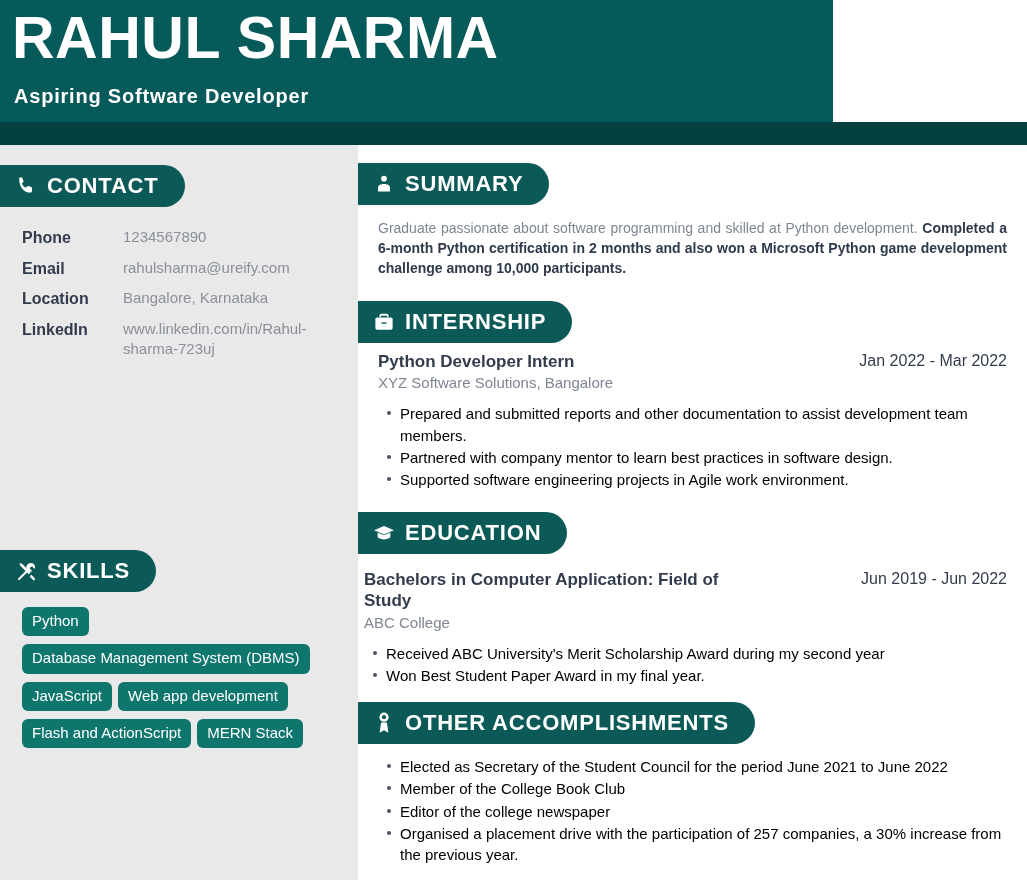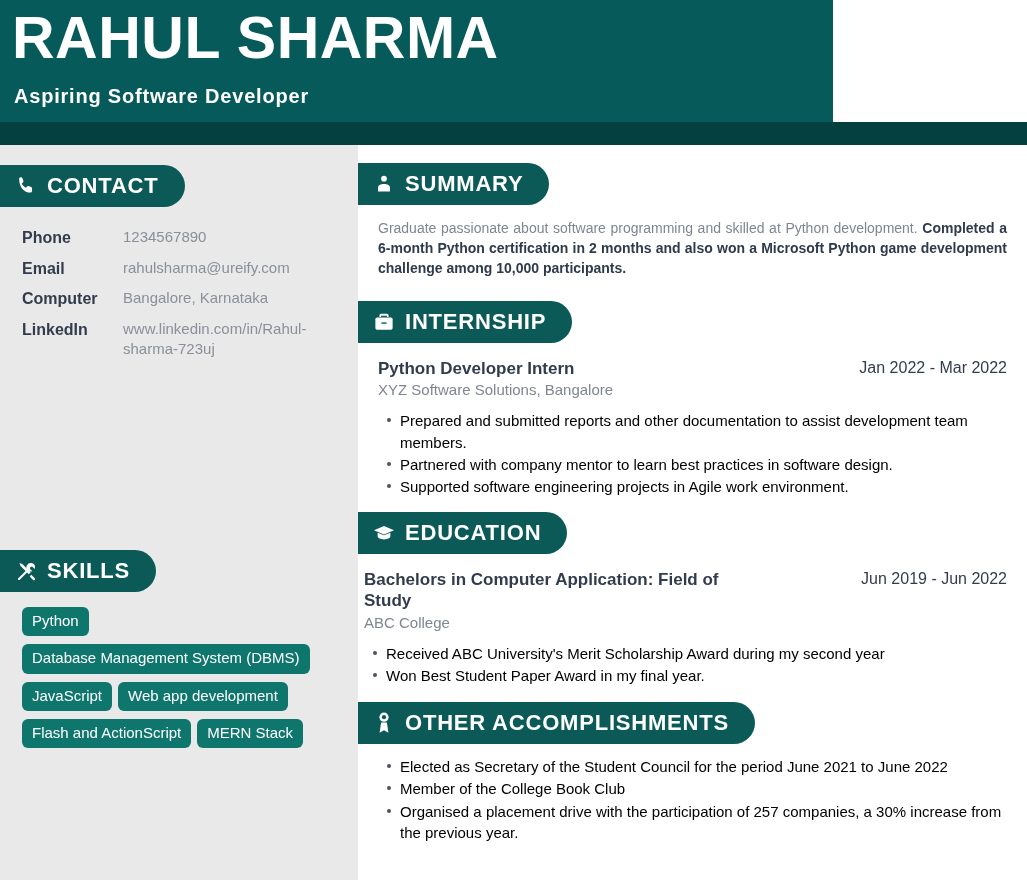"Computer" div.contact-label { text: Computer -> Location }
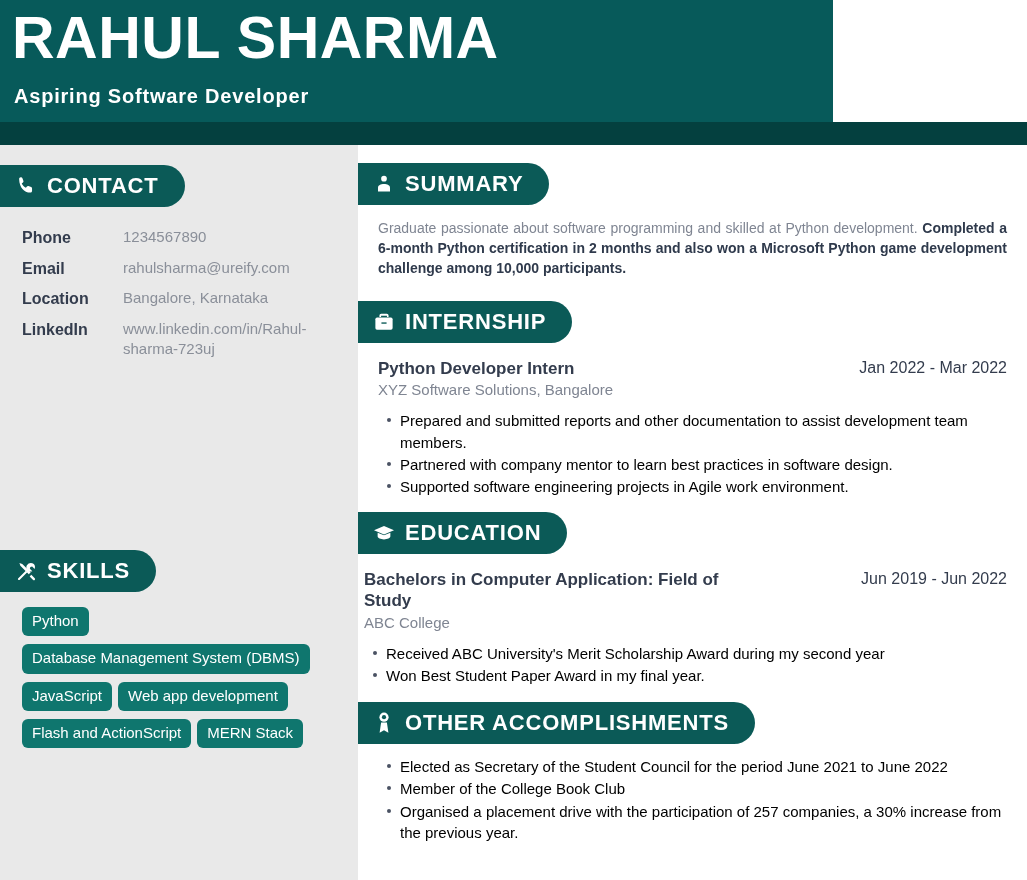"Python Developer Intern" div.section-body { margin-top: 15px -> 8px }
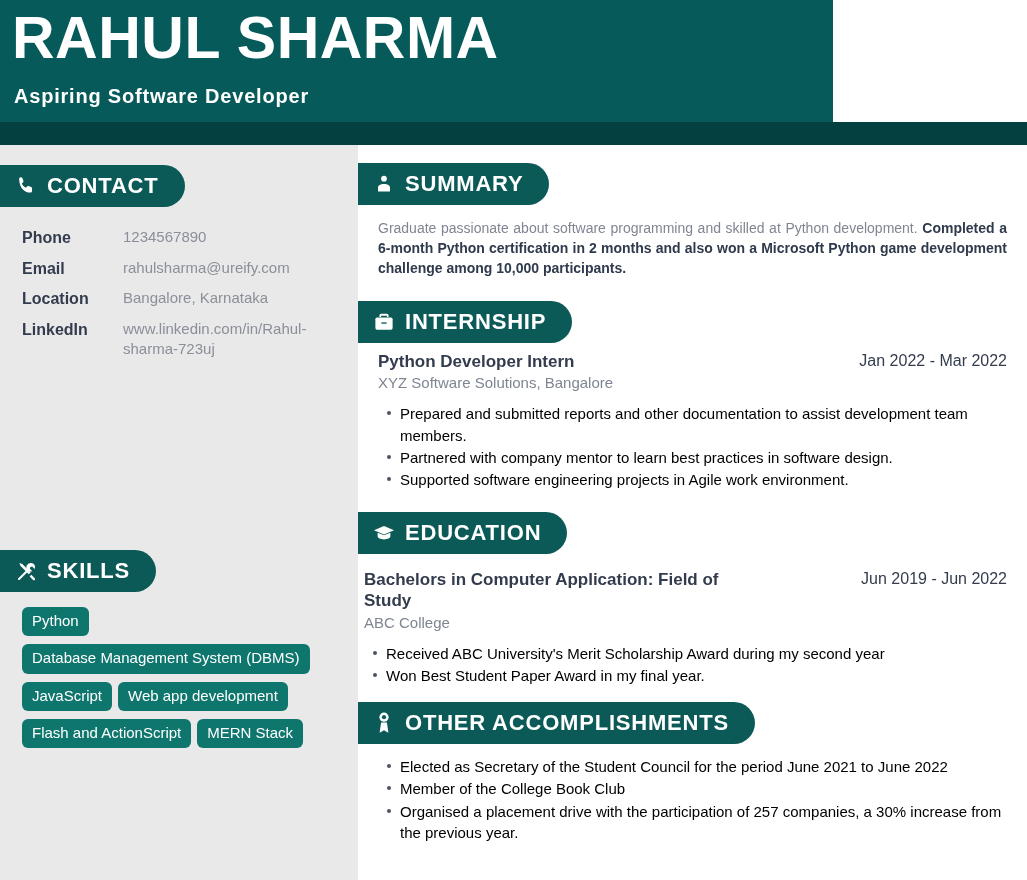"Editor of the college newspaper" li { html: none -> <li>Editor of the college newspaper</li> }
